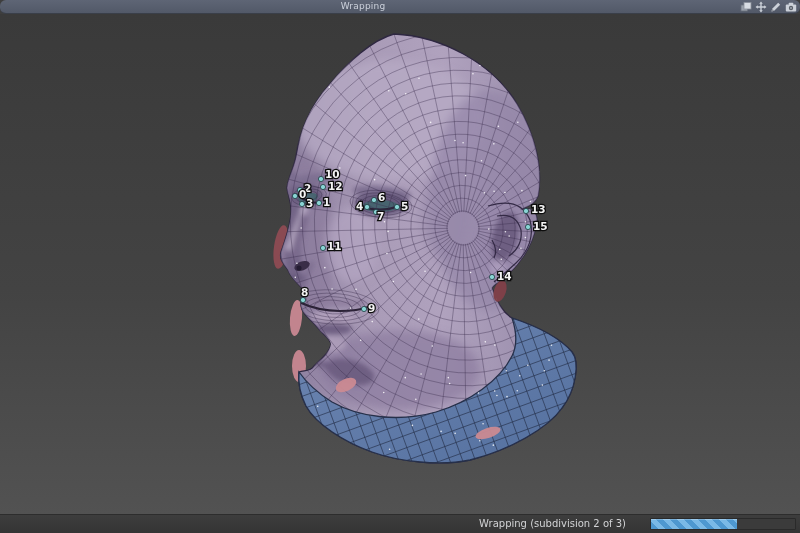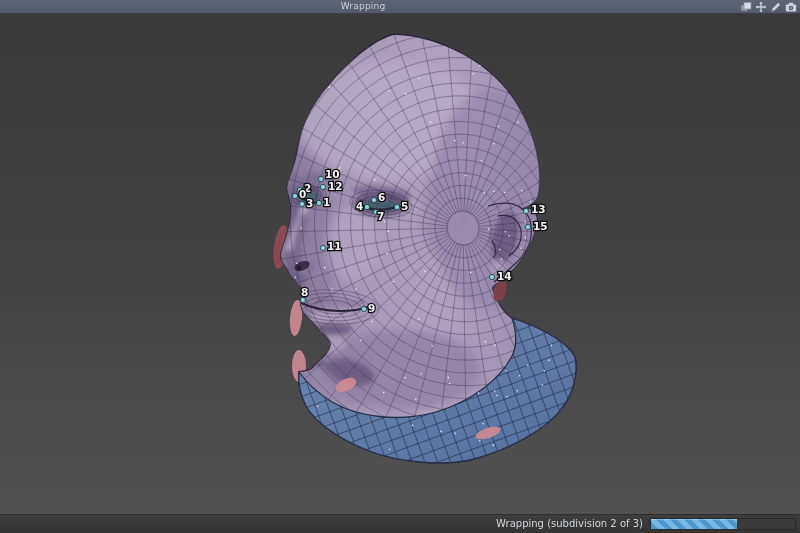"Wrapping" .titlebar { border-radius: none -> 6px }
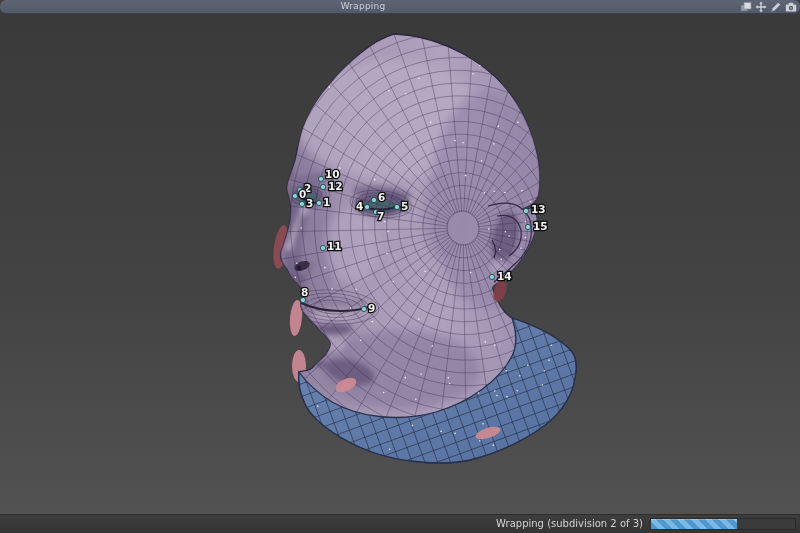"Wrapping (subdivision 2 of 3)" .statusbar { gap: 7px -> 24px }
